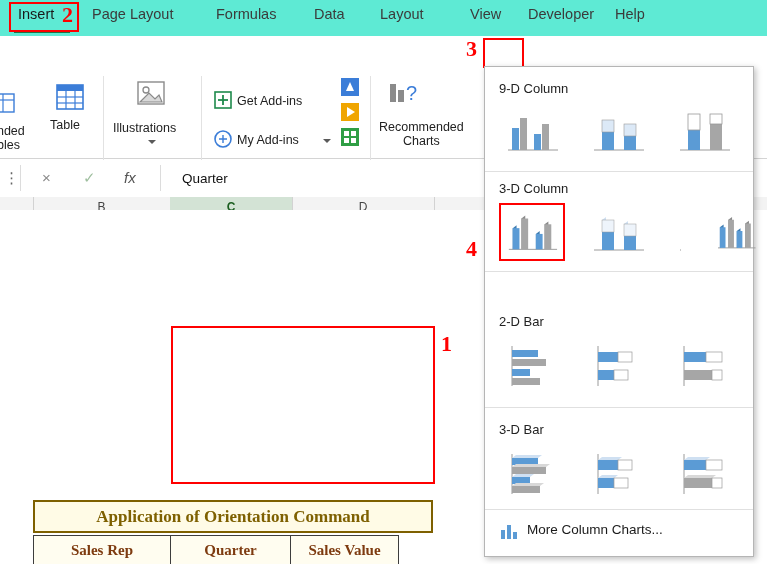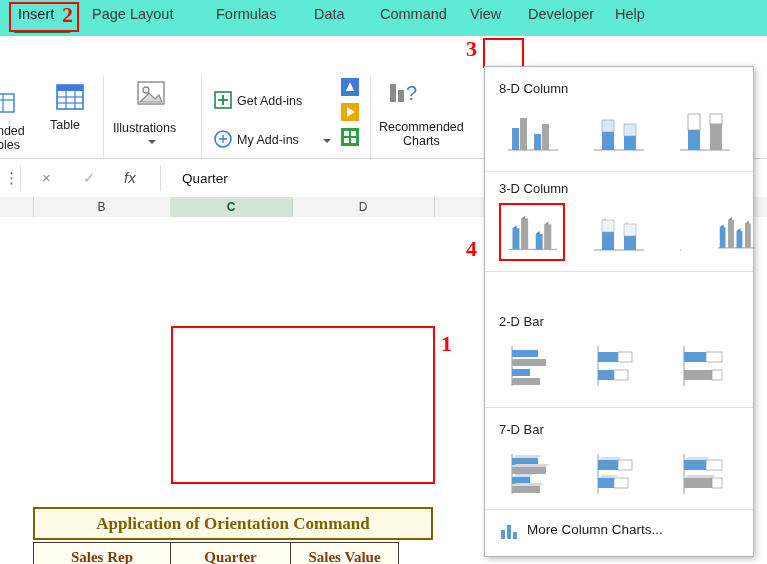"Command" div.tab { text: Command -> Layout }
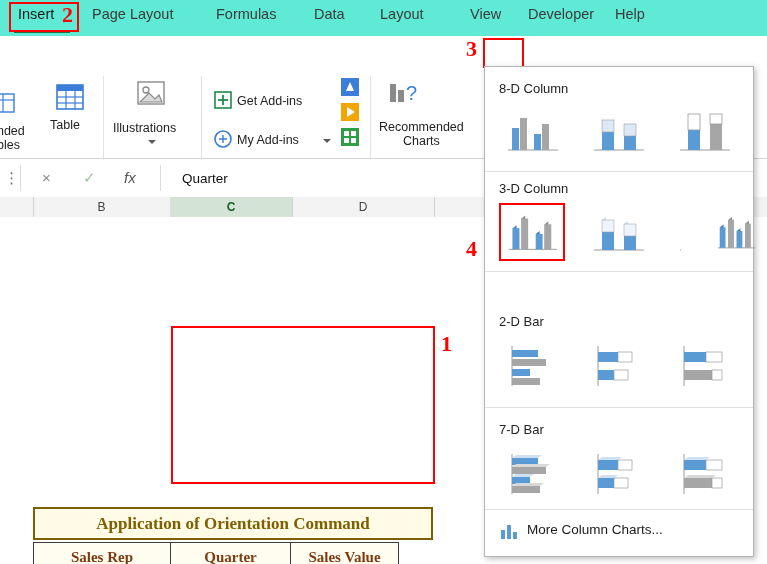"8-D Column" div.gal-title { text: 8-D -> 9-D }
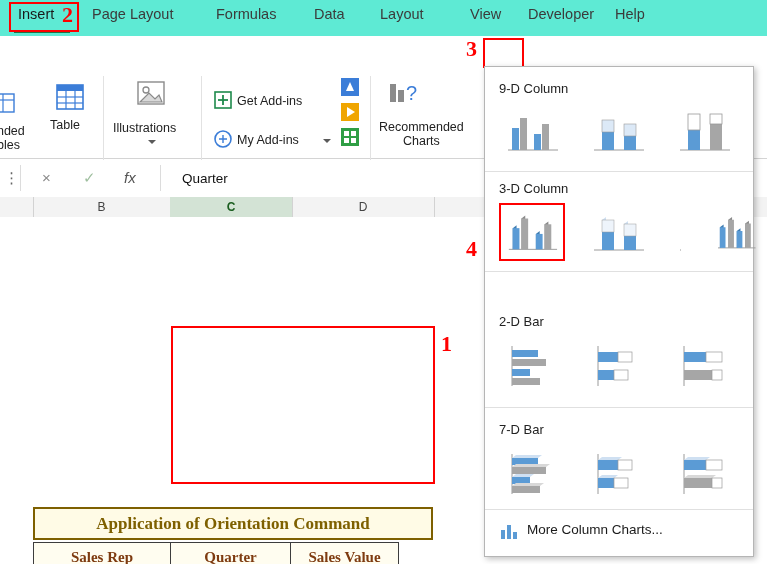"7-D Bar" div.gal-title { text: 7-D -> 3-D }
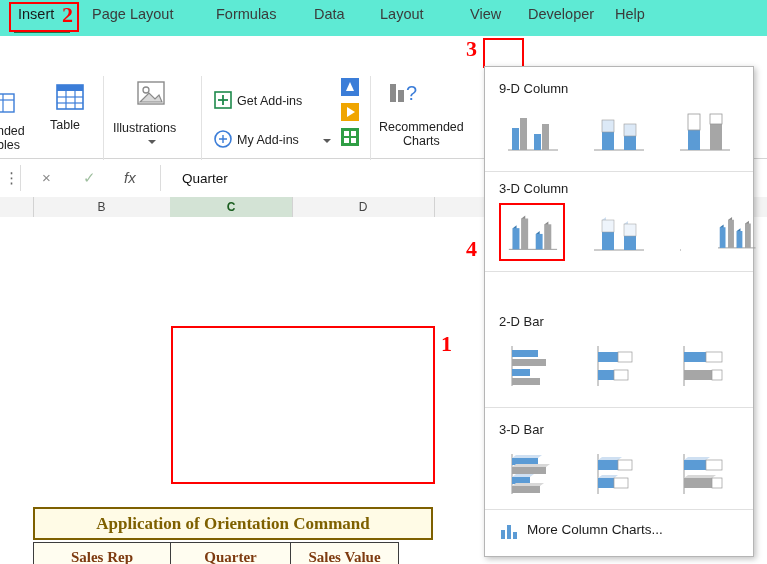"Application of Orientation Command" .sheet { top: 217px -> 210px }
